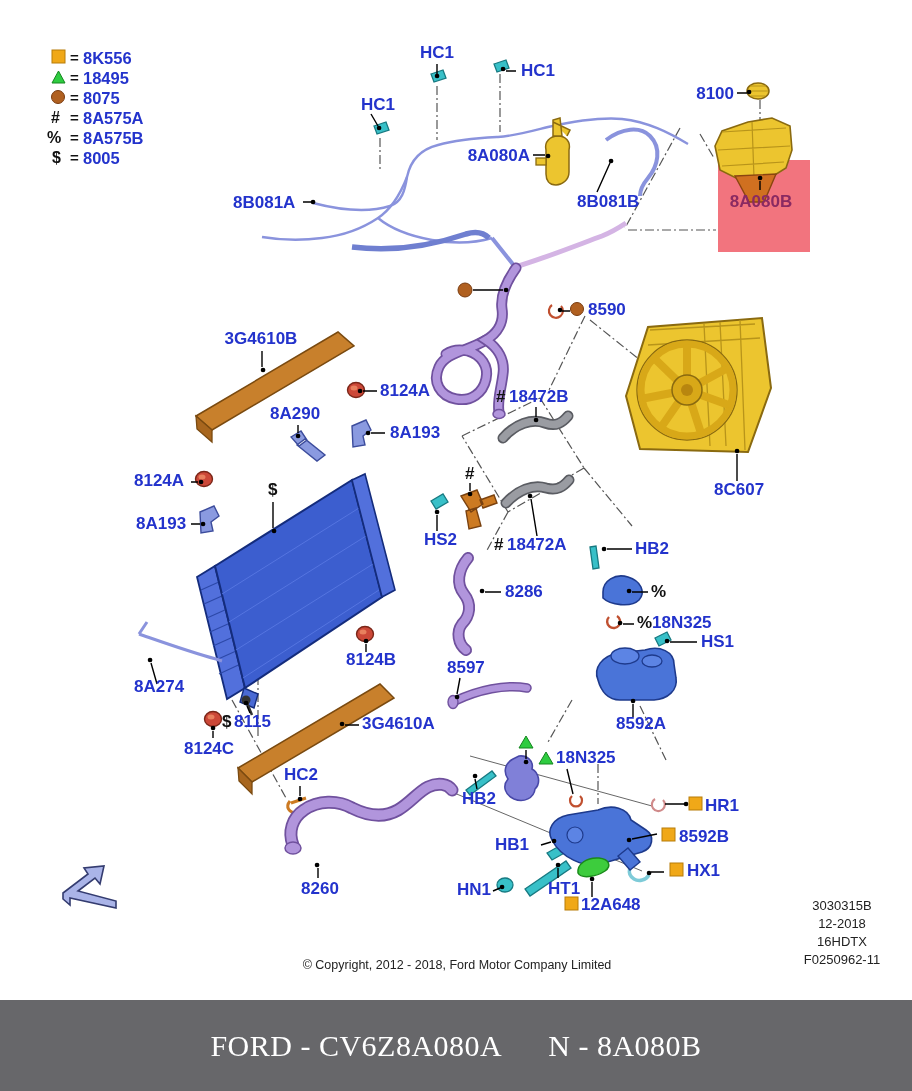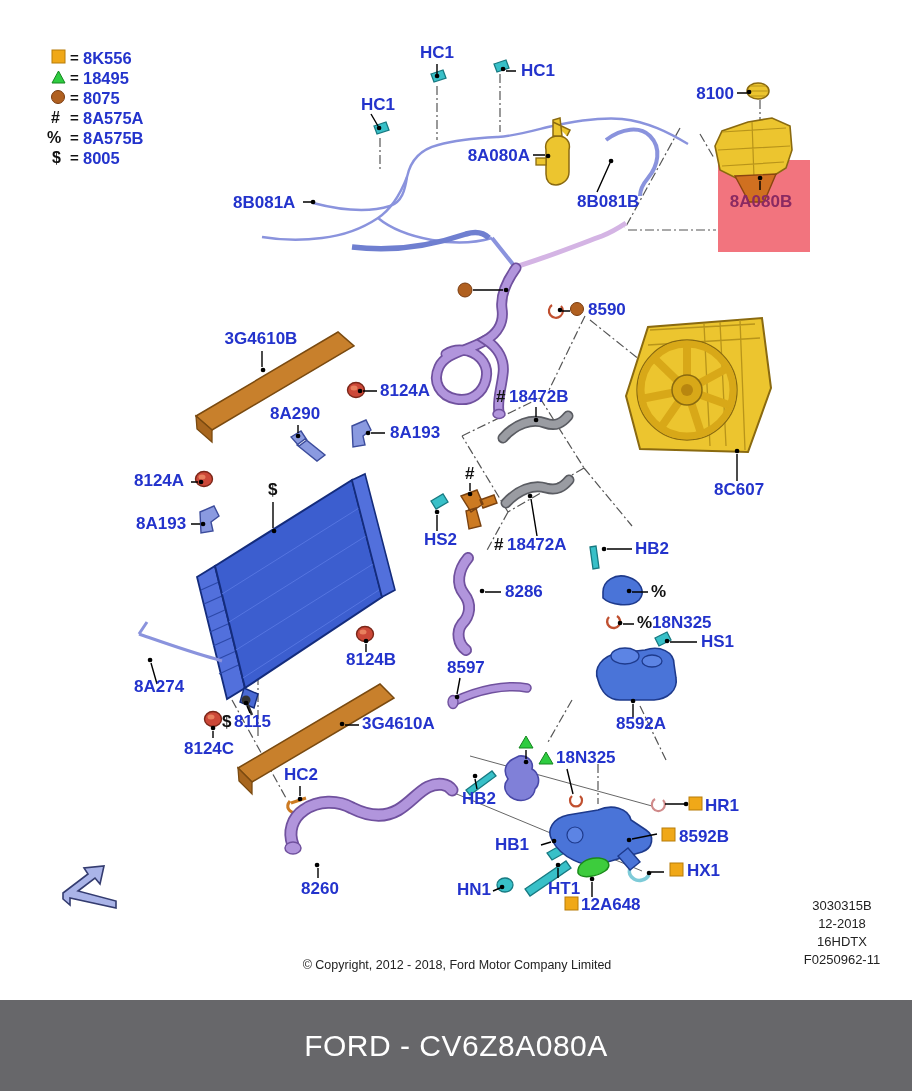"FORD - CV6Z8A080A" #footer-bar { font-family: none -> Liberation Serif, serif }
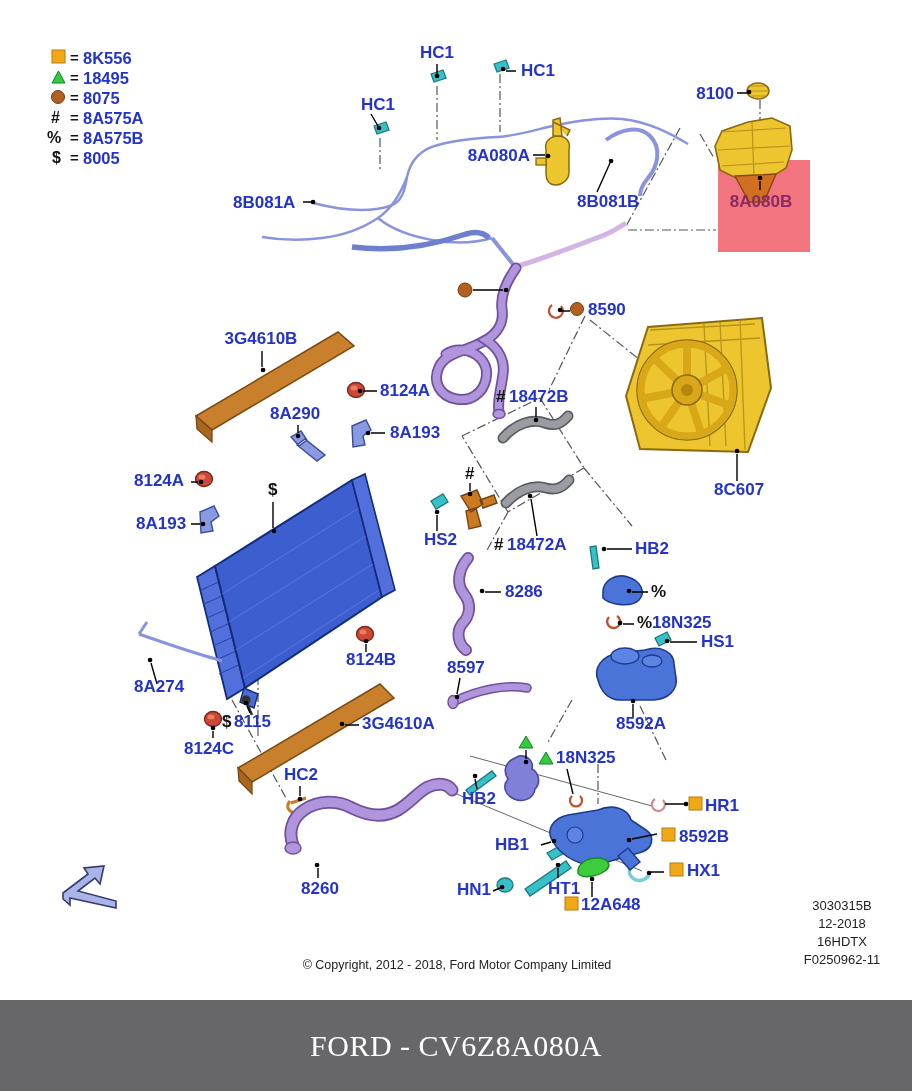"N - 8A080B" span { html: none -> <span>N - 8A080B</span> }
